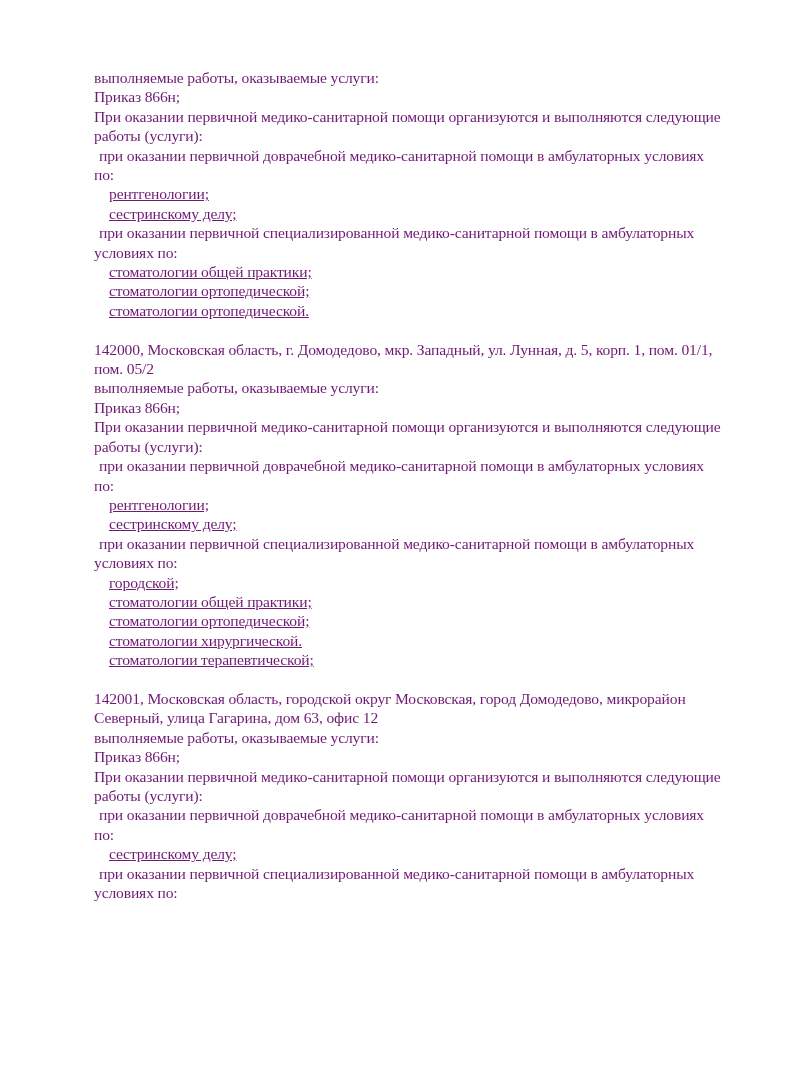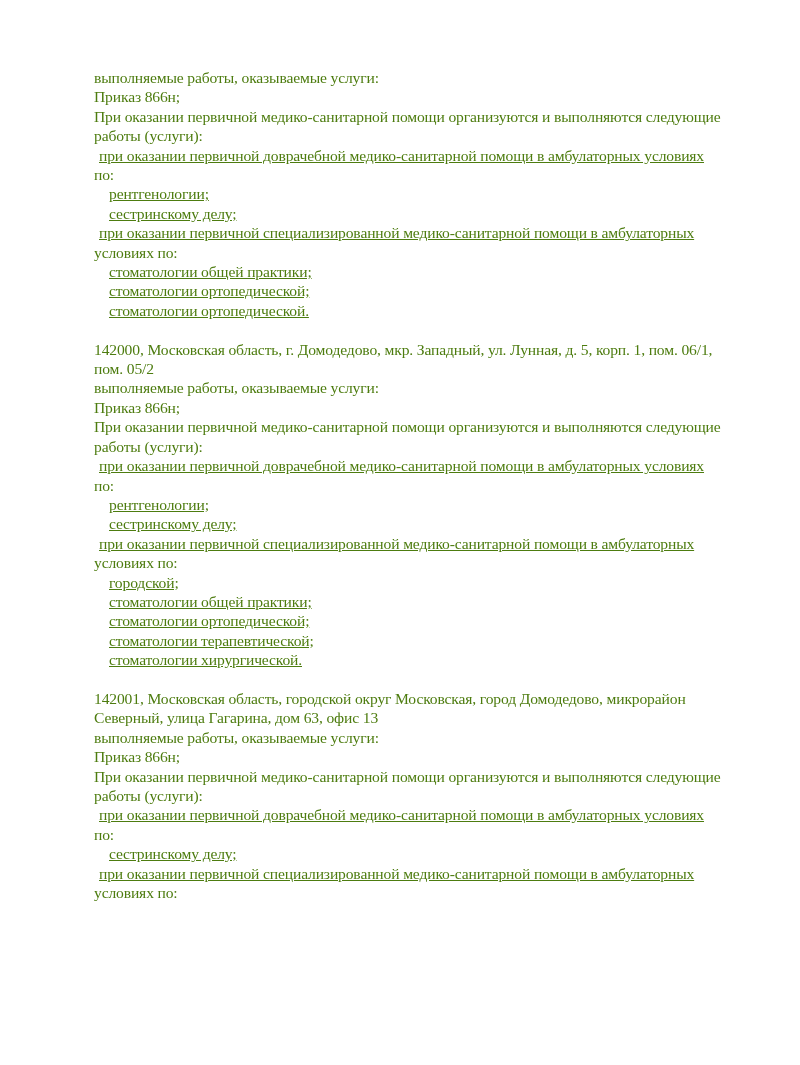"выполняемые работы, оказываемые услуги:" .page { color: #4d7c0f -> #701a75 }
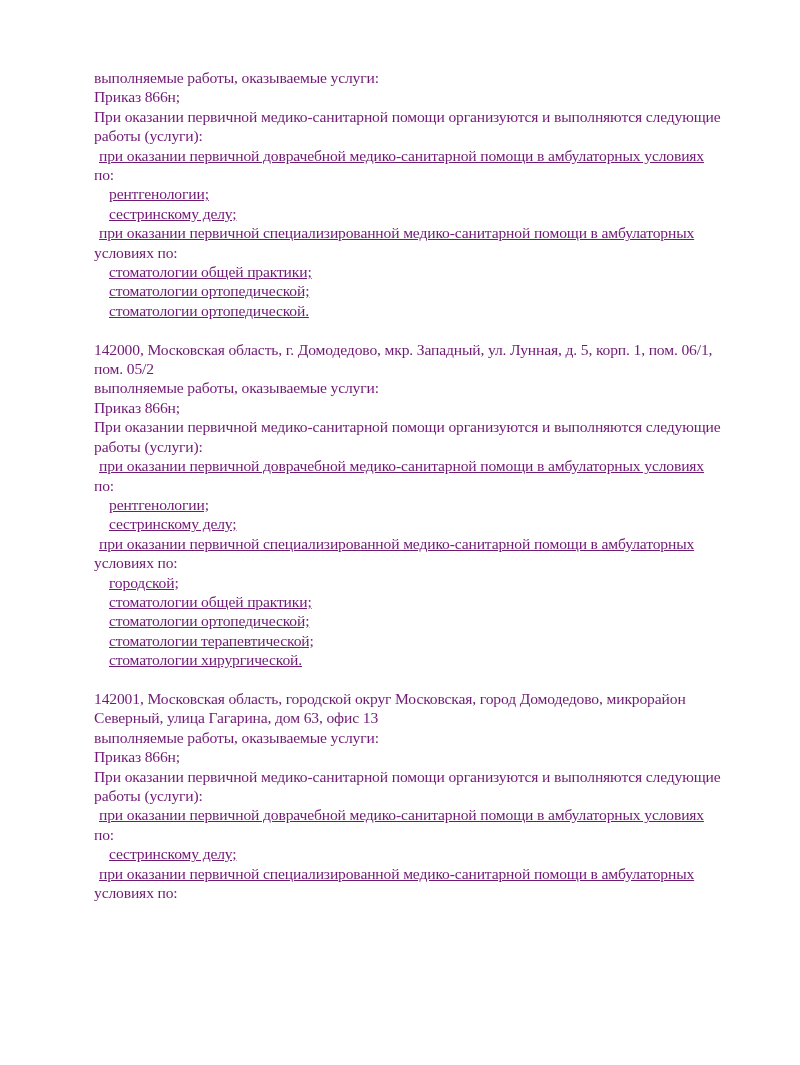"при оказании первичной доврачебной" .i1 { text-decoration: underline -> none }
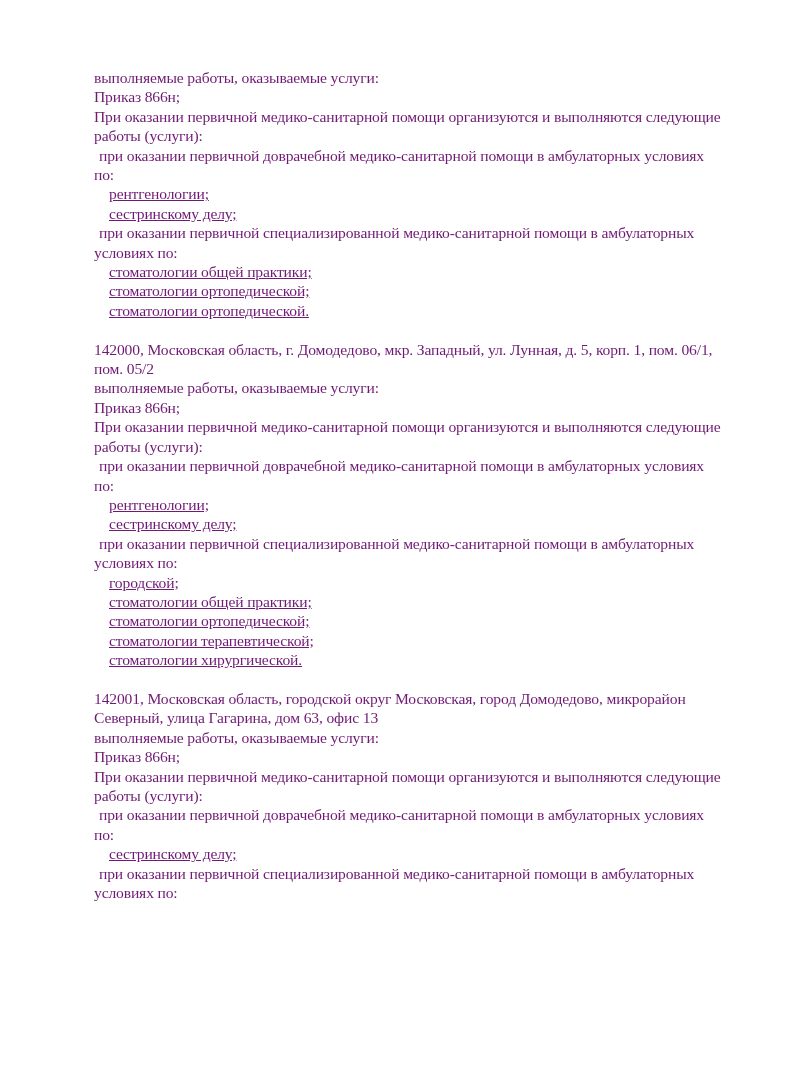"142000, Московская область, г." div.line { text: 06/1 -> 01/1 }
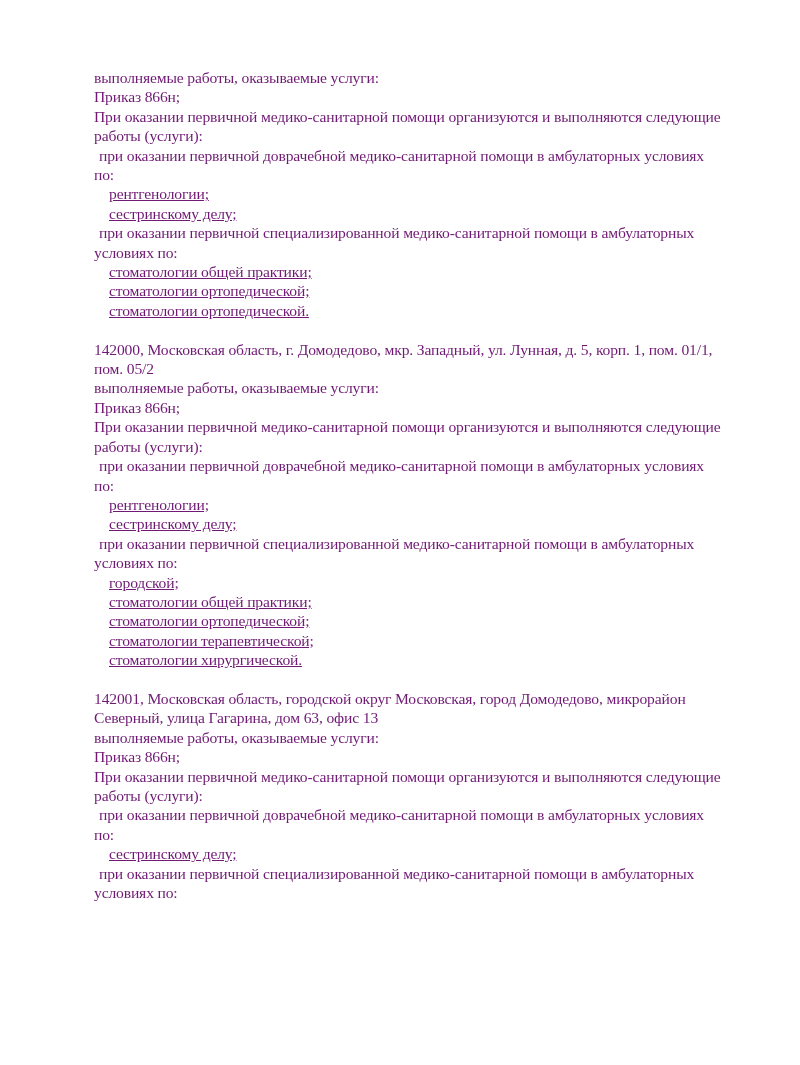"стоматологии терапевтической;" div.line { order: before "стоматологии хирургической." -> after "стоматологии хирургической." }
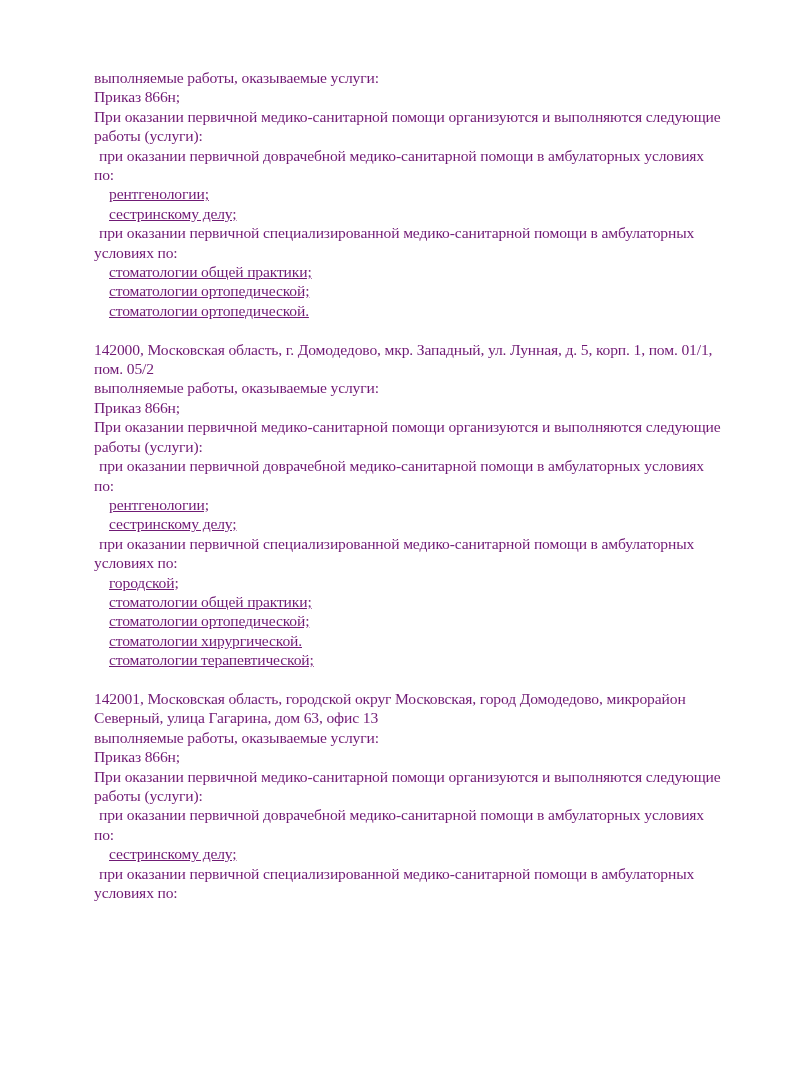"Северный, улица Гагарина, дом 63," div.line { text: 13 -> 12 }
